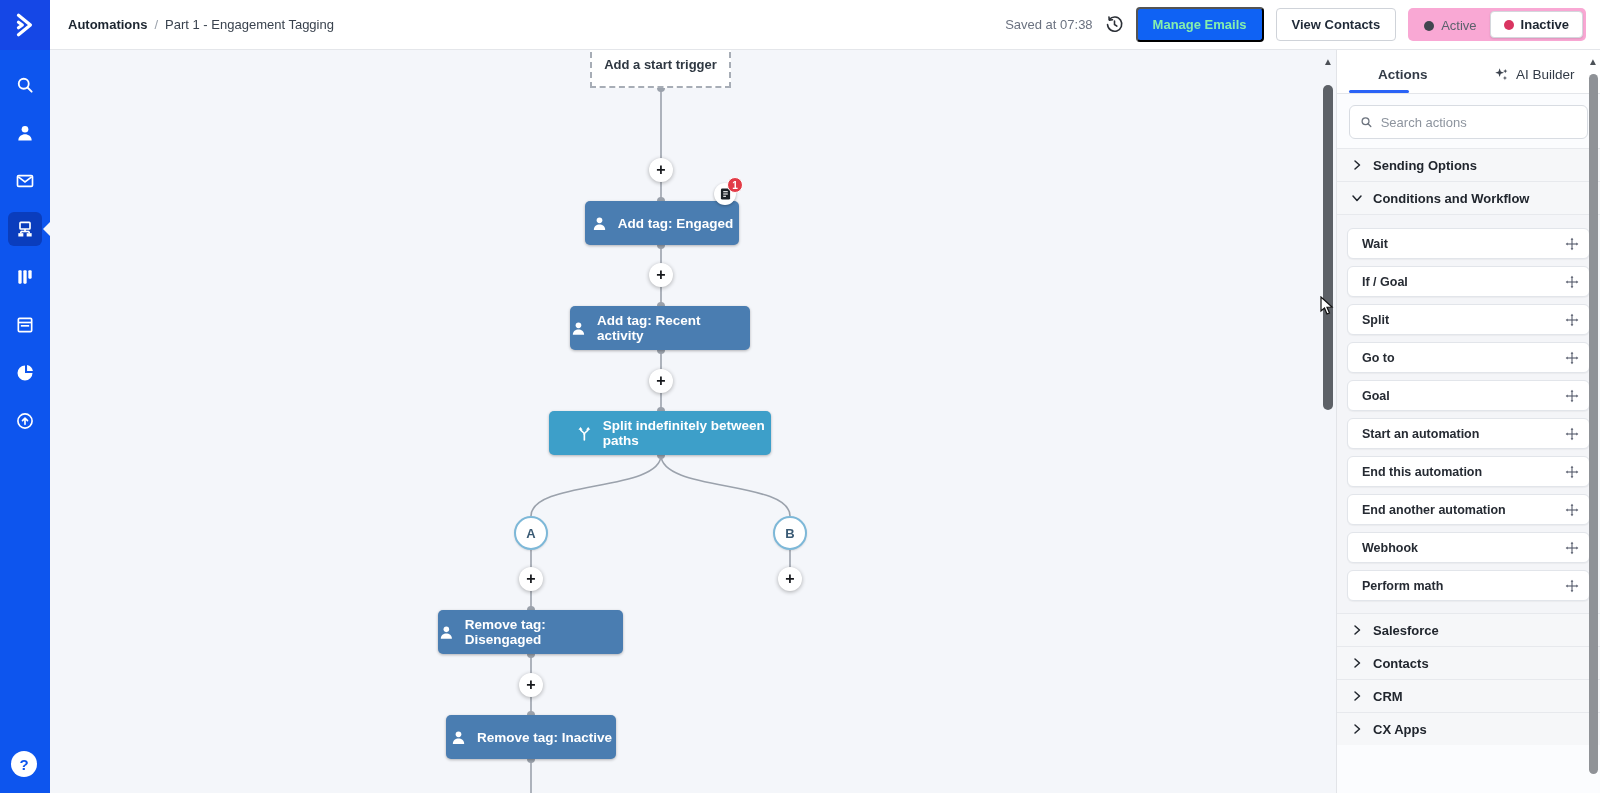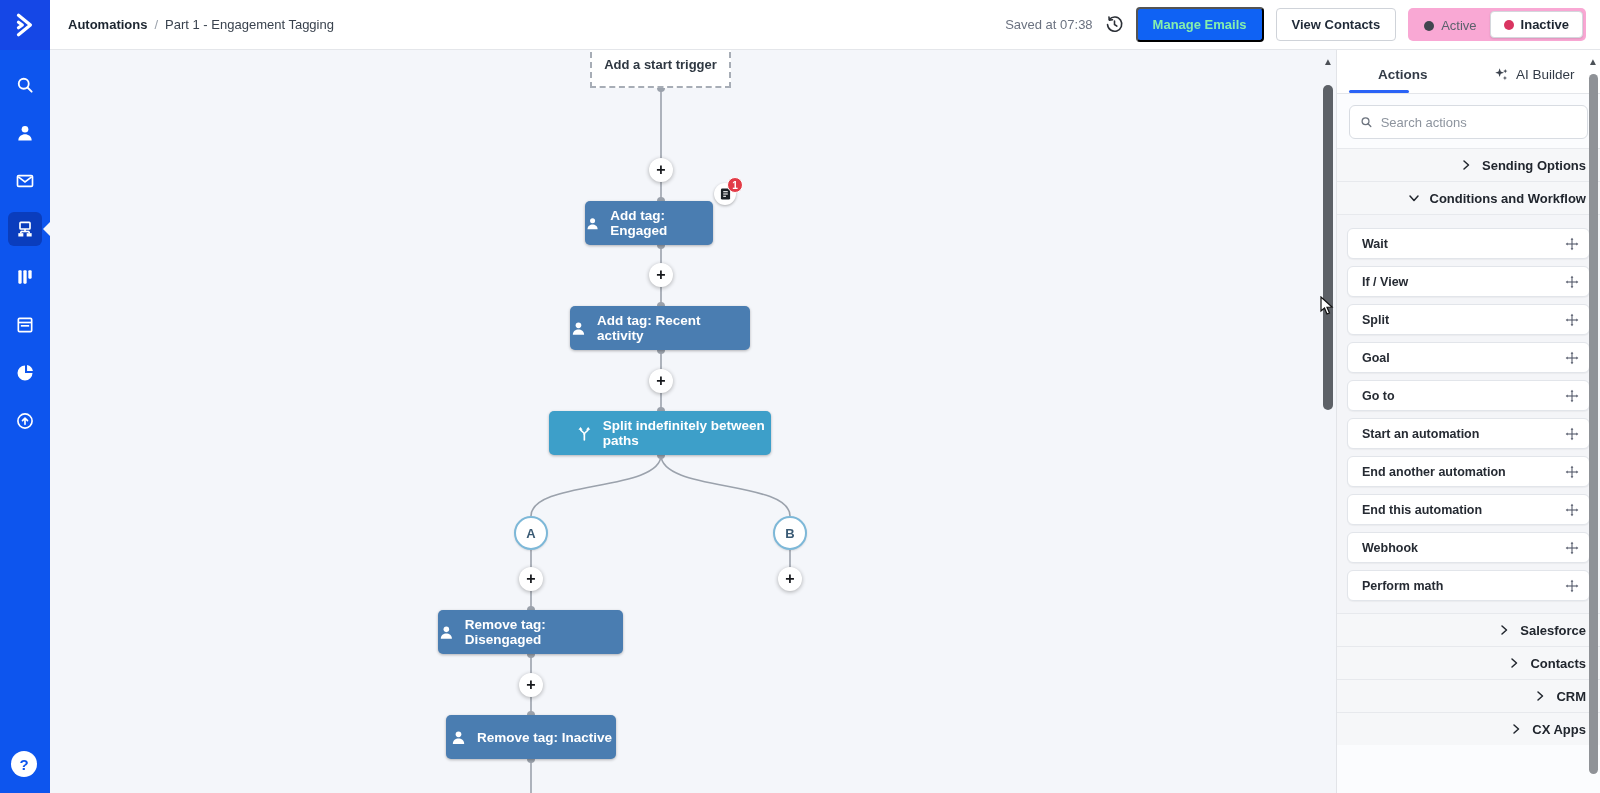"Sending Options" .sec { justify-content: flex-end -> none }
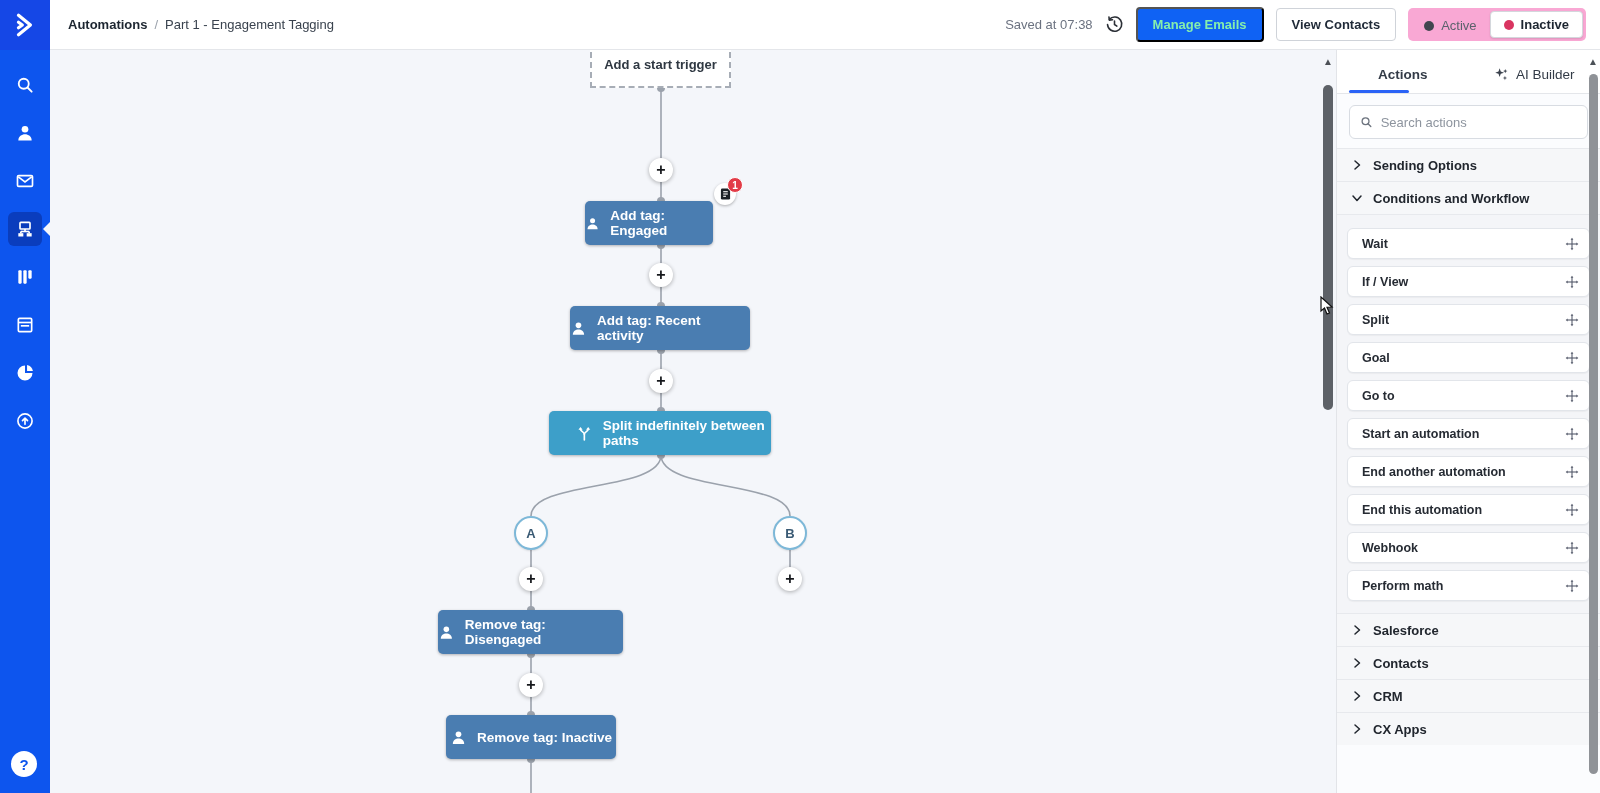"Add tag: Engaged" div.node { width: 128px -> 154px }
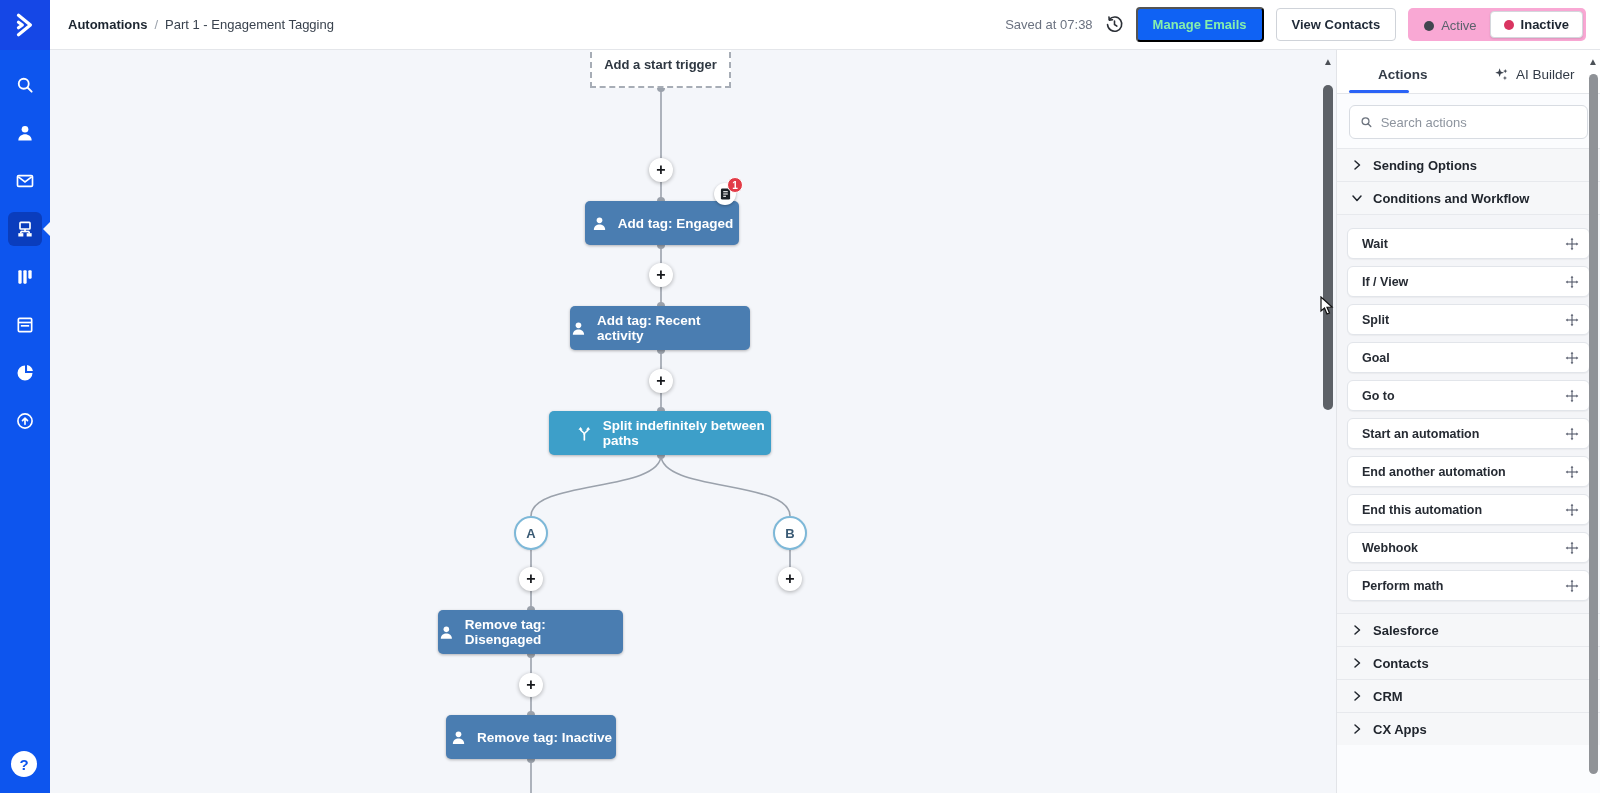"If / View" span.card-label { text: View -> Goal }
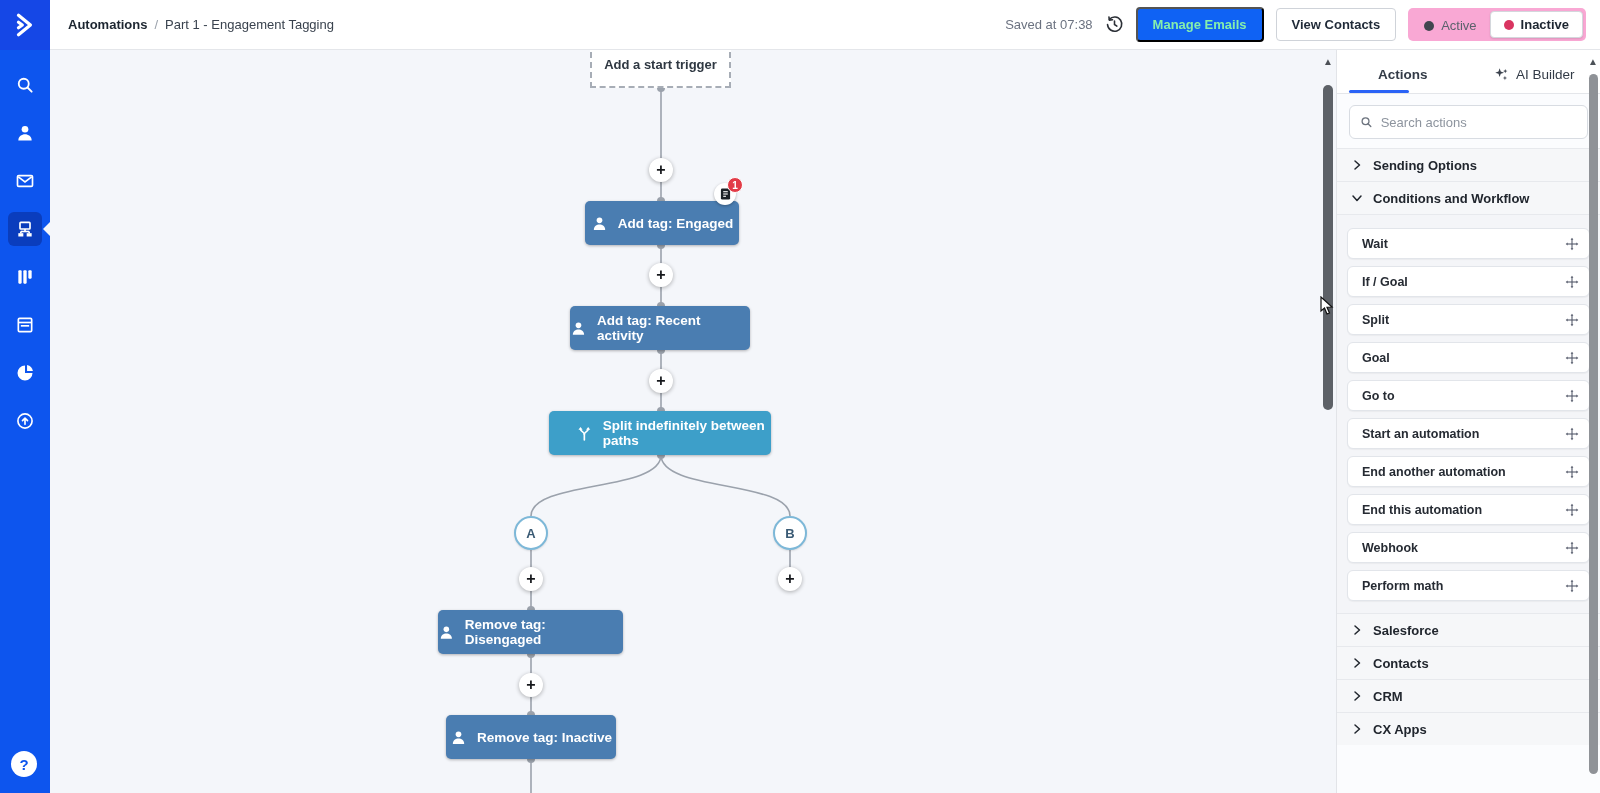"Goal" div.card { order: before "Go to" -> after "Go to" }
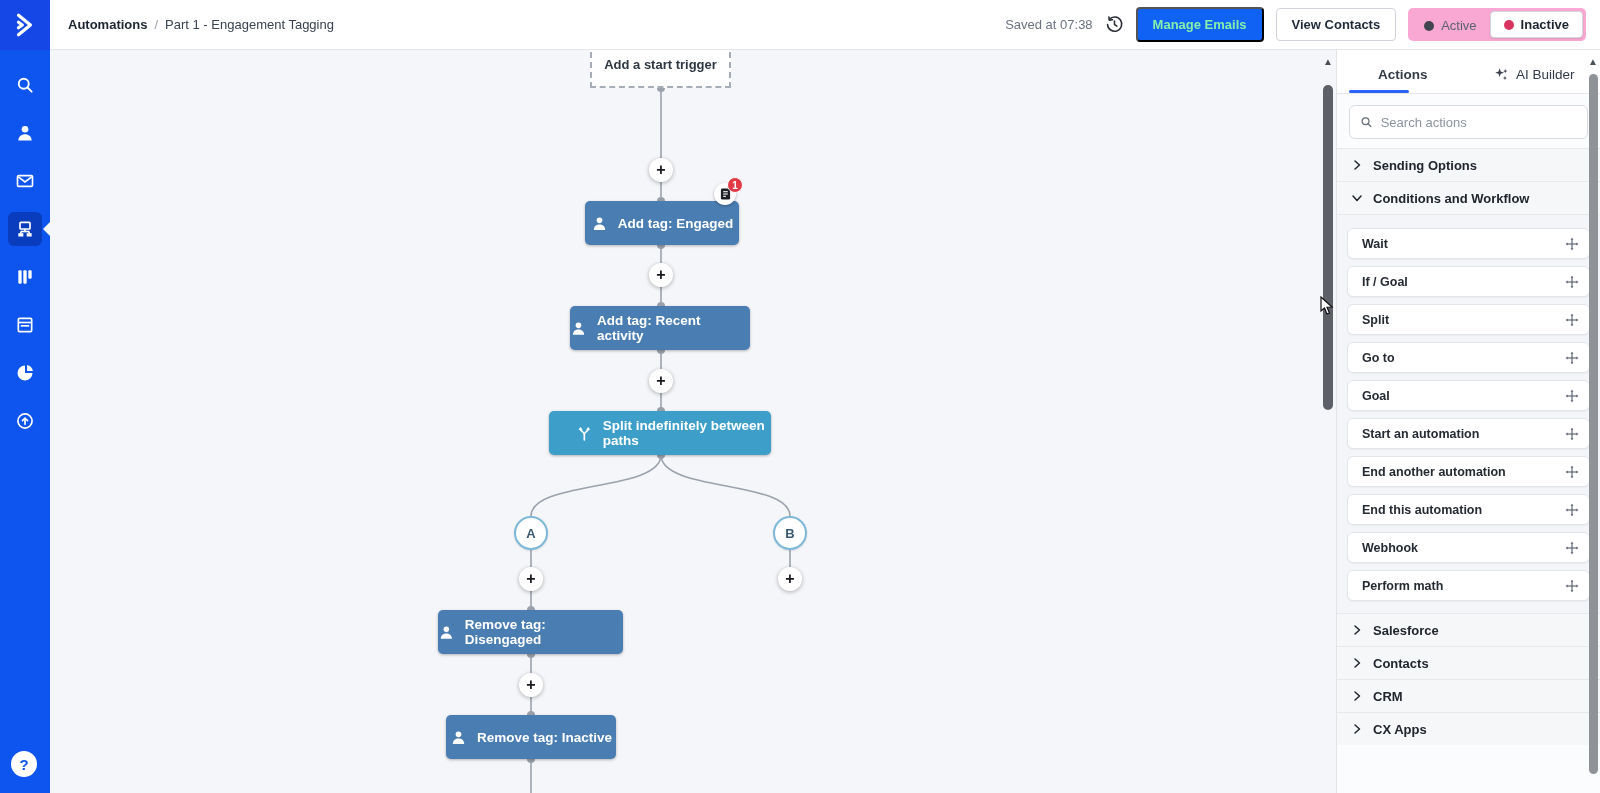"End another automation" div.card { order: before "End this automation" -> after "End this automation" }
